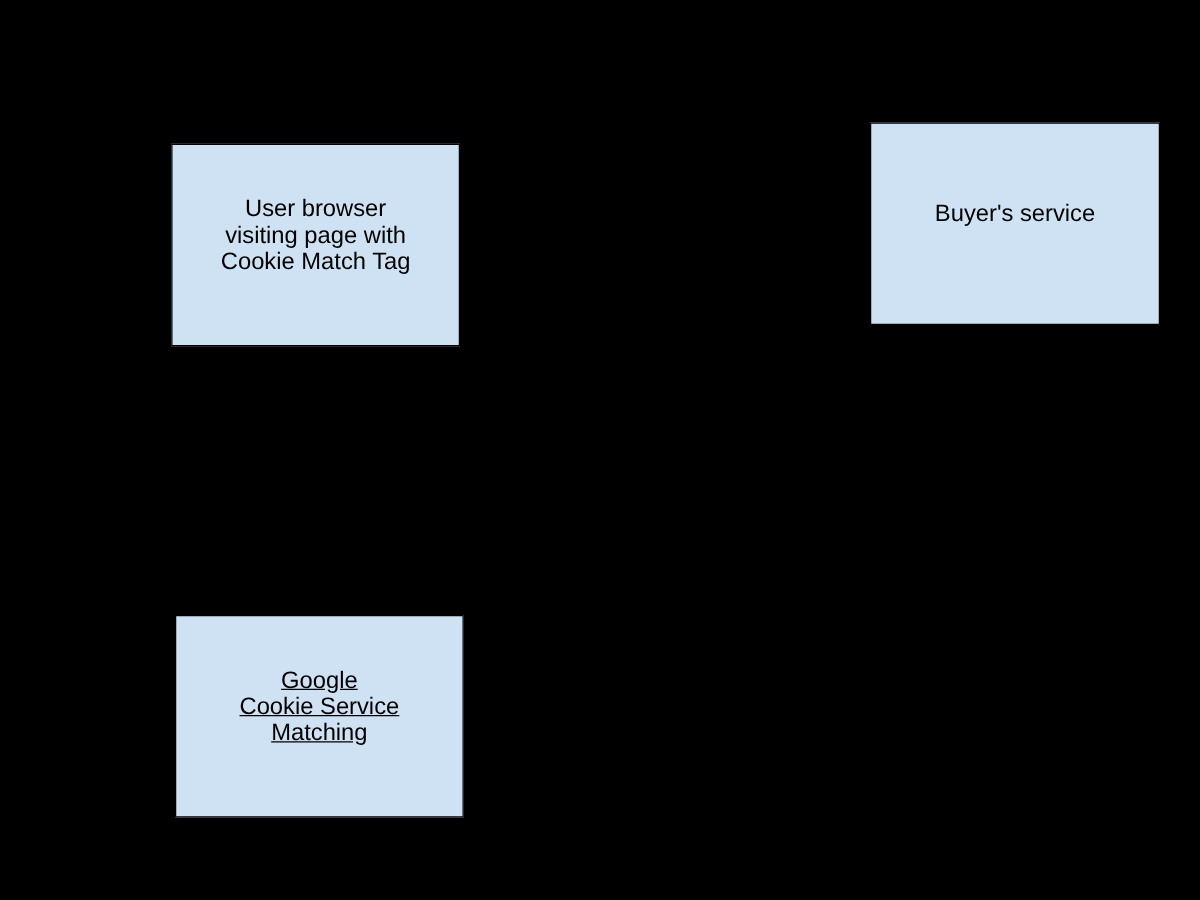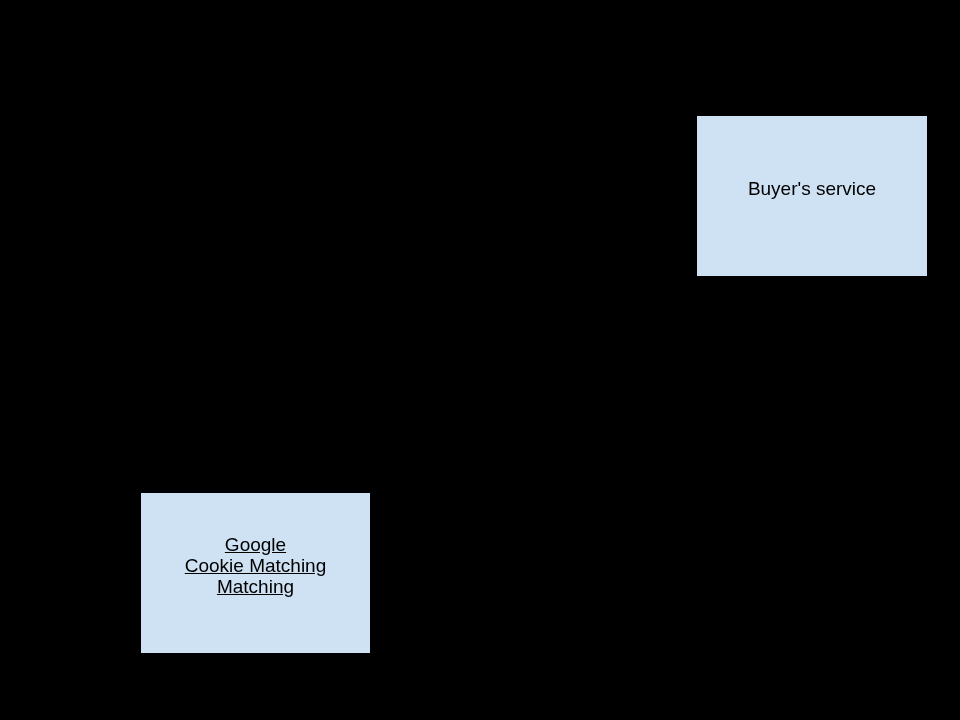"User browser" div.node { html: none -> <div> <span>User browser</span> <span>visiting page with</span> <span>Cookie Match Tag</span> </div> }
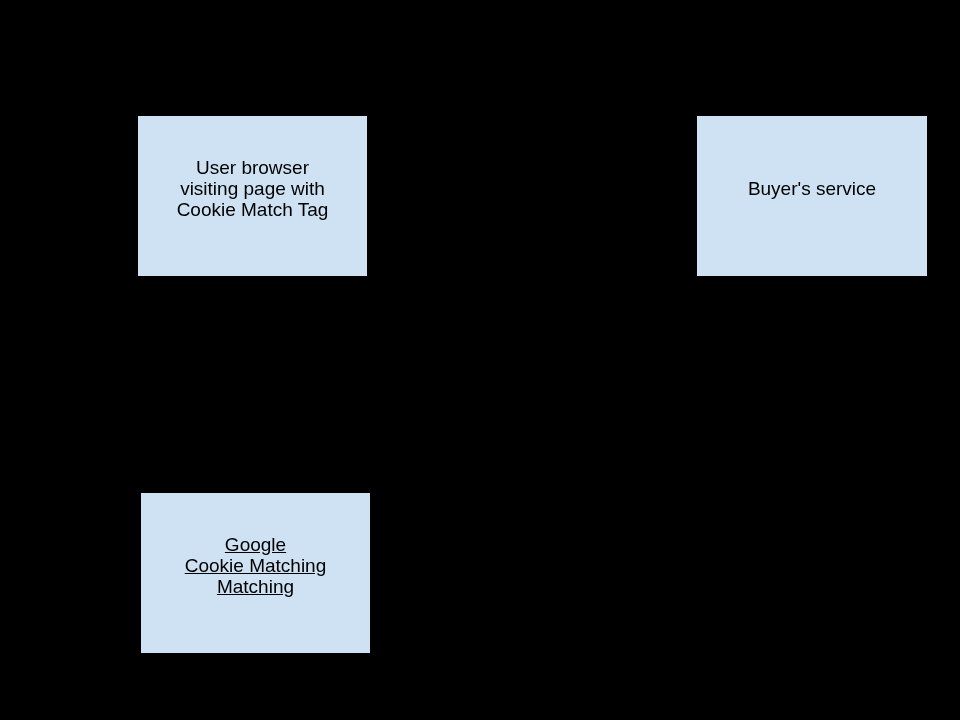"Buyer's service" .node-buyers-service { top: 115px -> 98px }
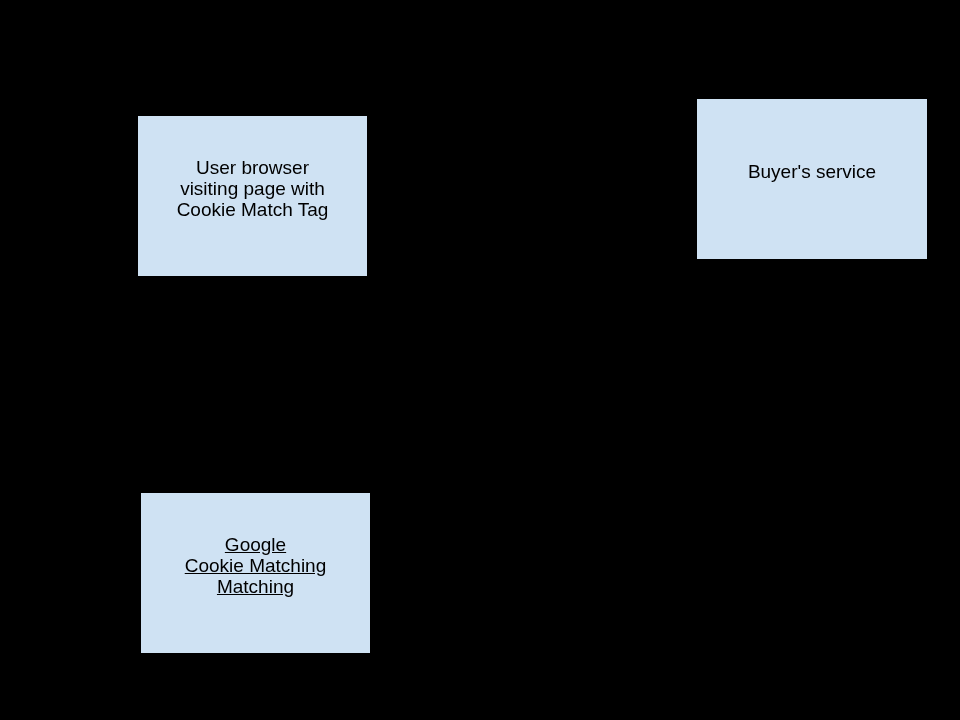"Cookie Matching" span.line { text: Matching -> Service }
